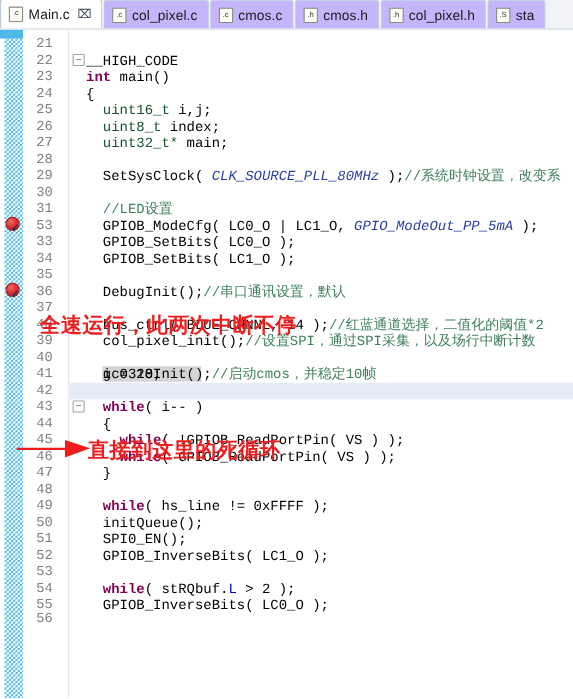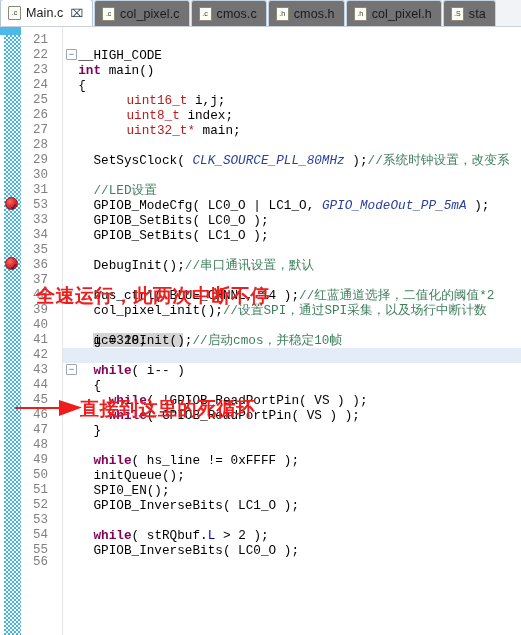"col_pixel.c" .tab { background: #737373 -> #c4b5fd }
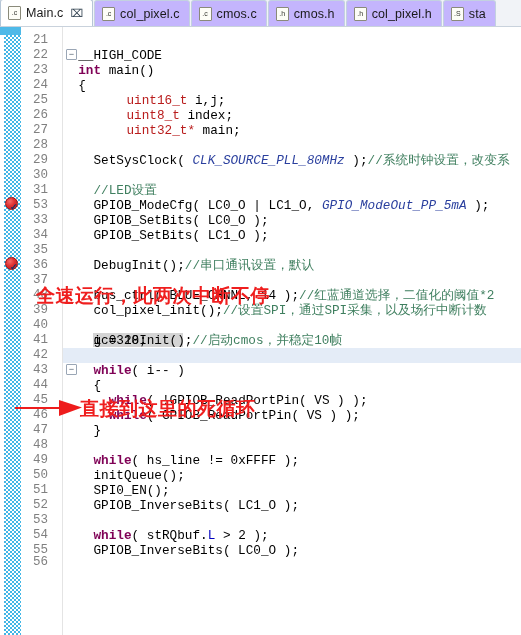"uint16_t" .typ { color: #b91c1c -> #14532d; margin-left: 33px -> none }
